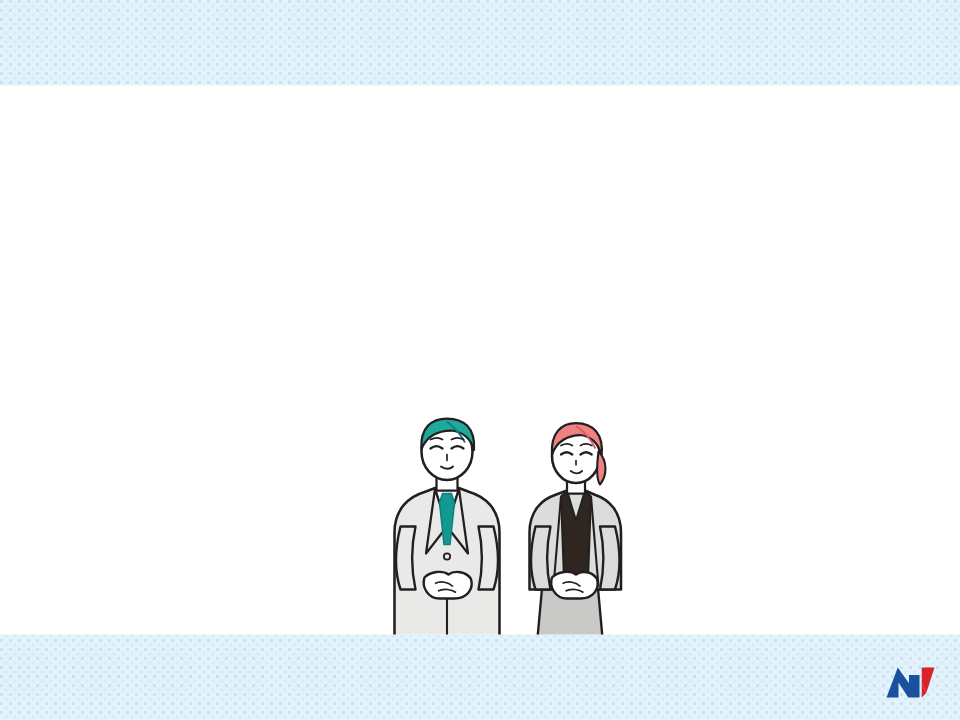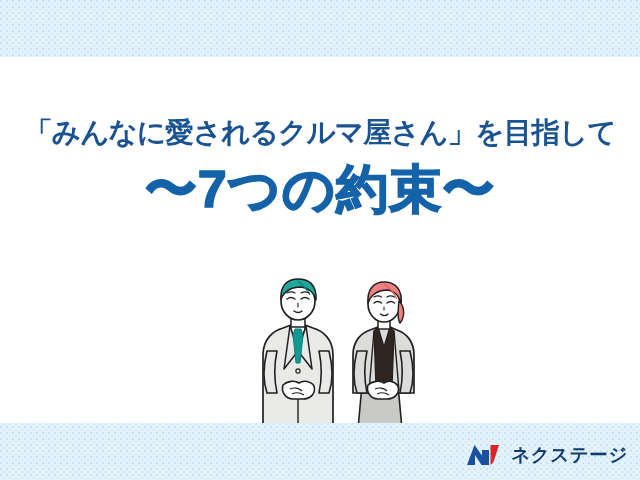"「みんなに愛されるクルマ屋さん」を目指して" div { html: <div> <span>「みんなに愛されるクルマ屋さん」を目指して</span> <span>〜7つの約束〜</span> </div> -> none }
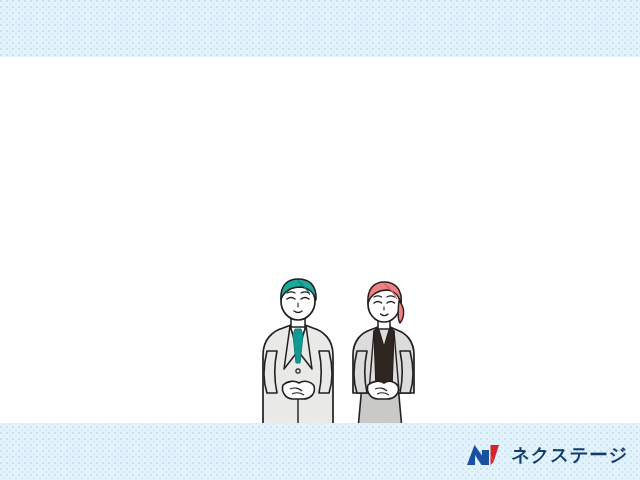"ネクステージ" span { html: <span>ネクステージ</span> -> none }
